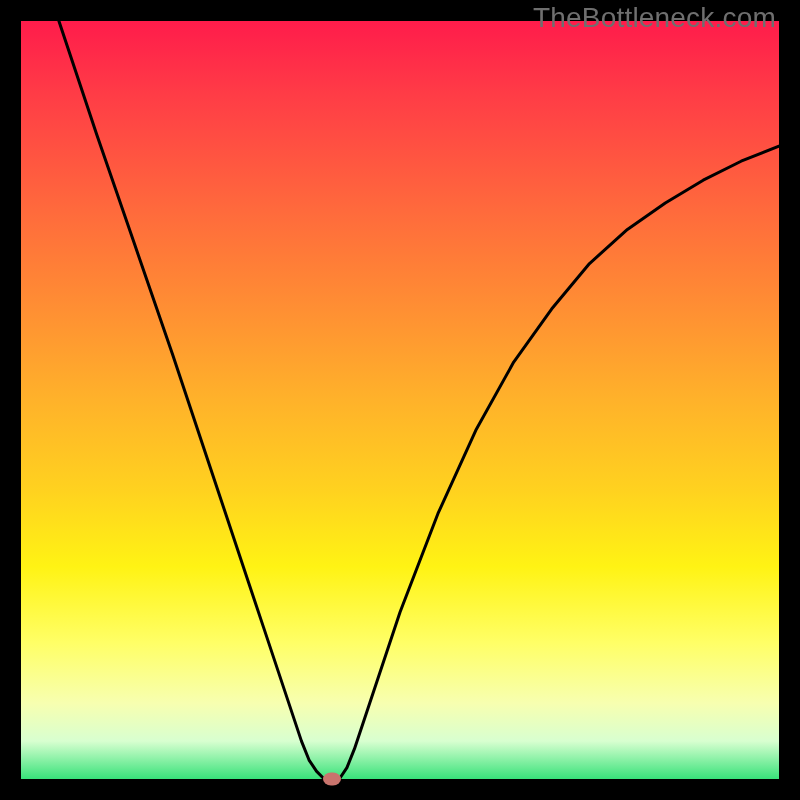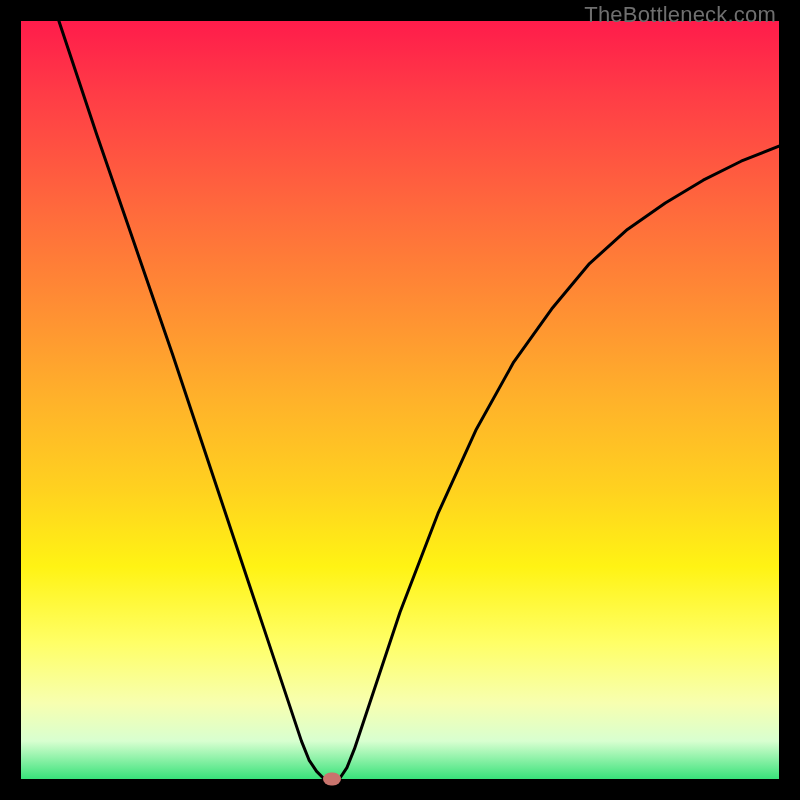"TheBottleneck.com" .watermark { font-size: 22px -> 28px }
